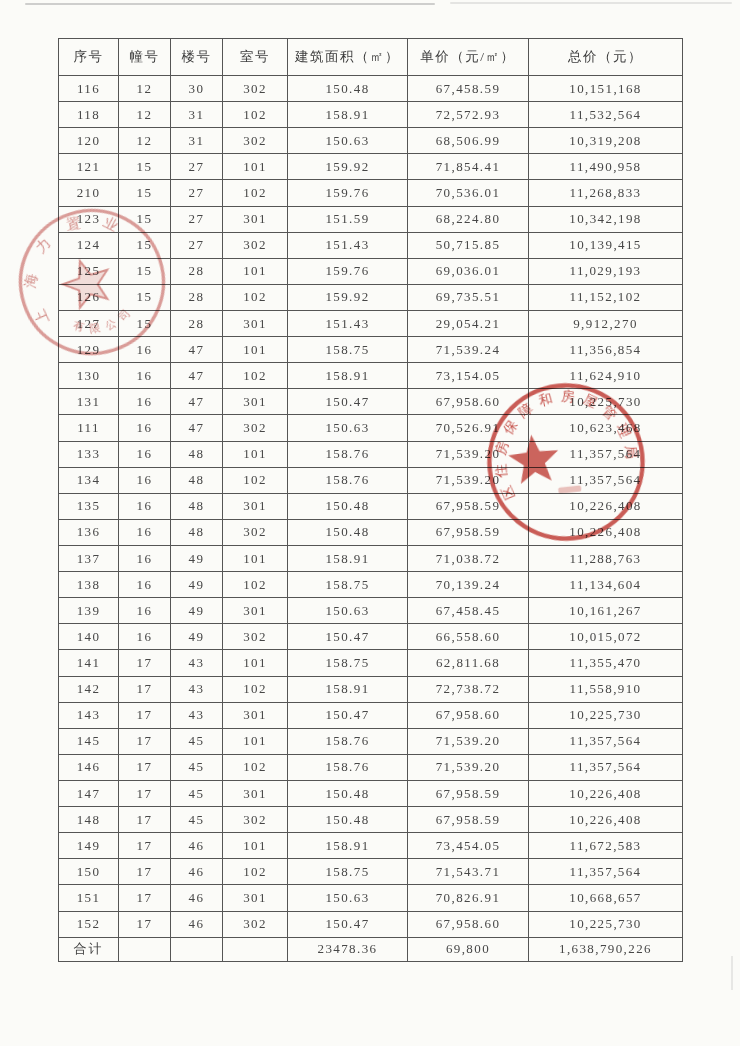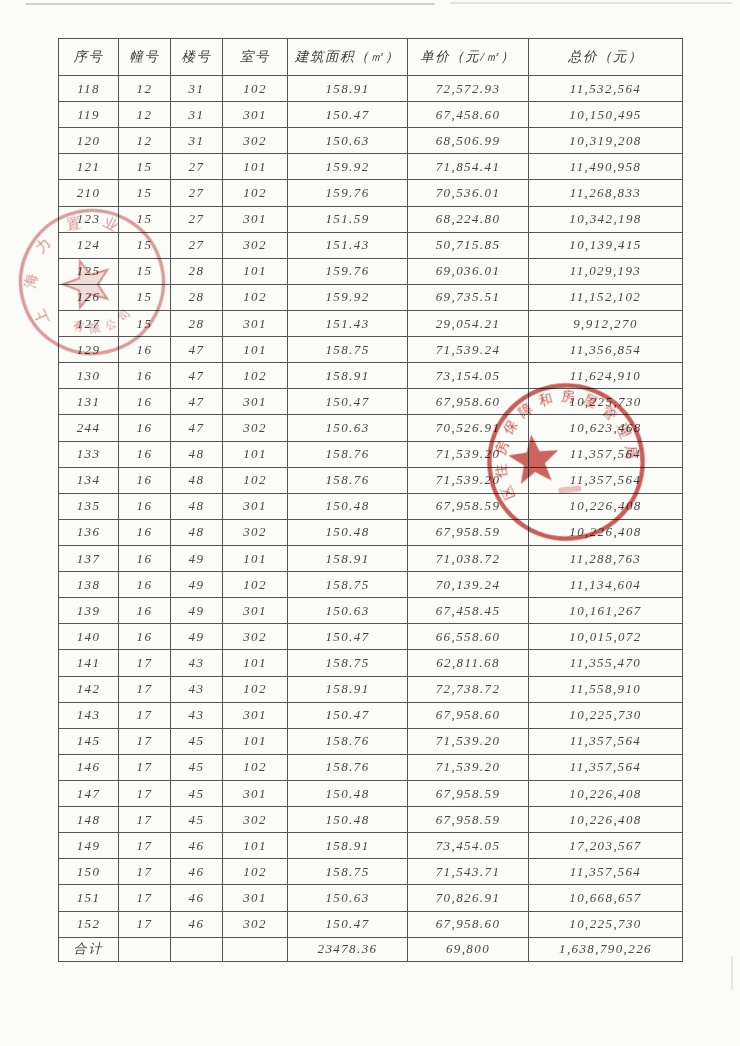"序号" table.price-table { font-style: italic -> none }
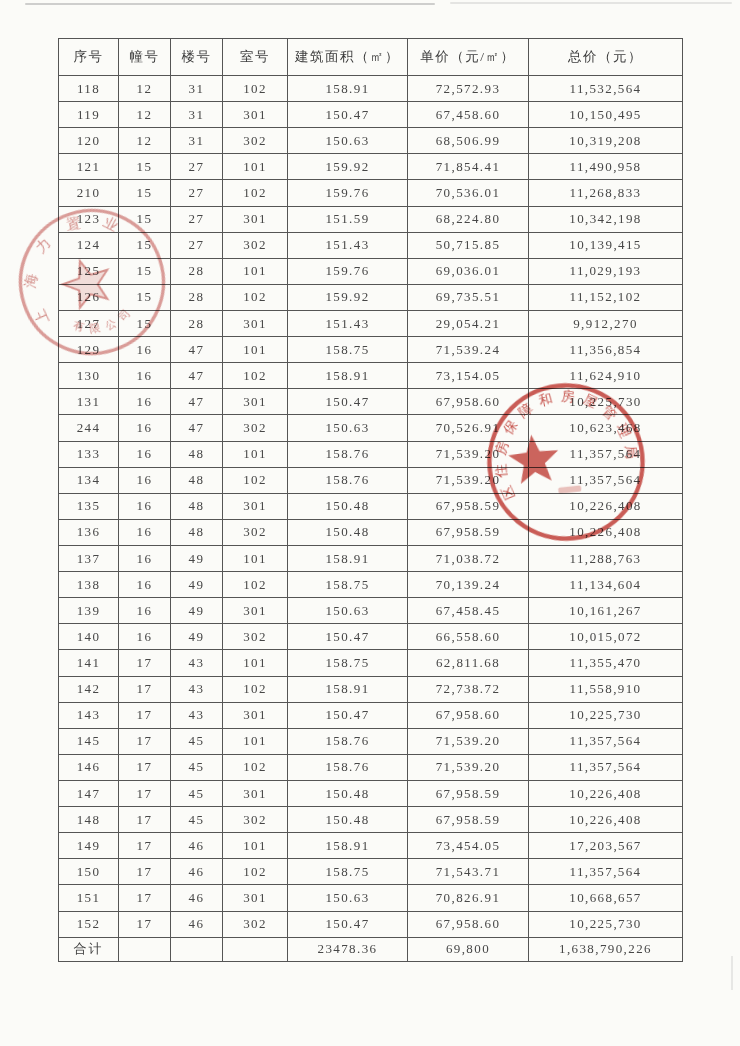"116" tr { html: none -> <tr> <td>116</td> <td>12</td> <td>30</td> <td>302</td> <td>150.48</td> <td>67,458.59</td> <td>10,151,168</td> </tr> }
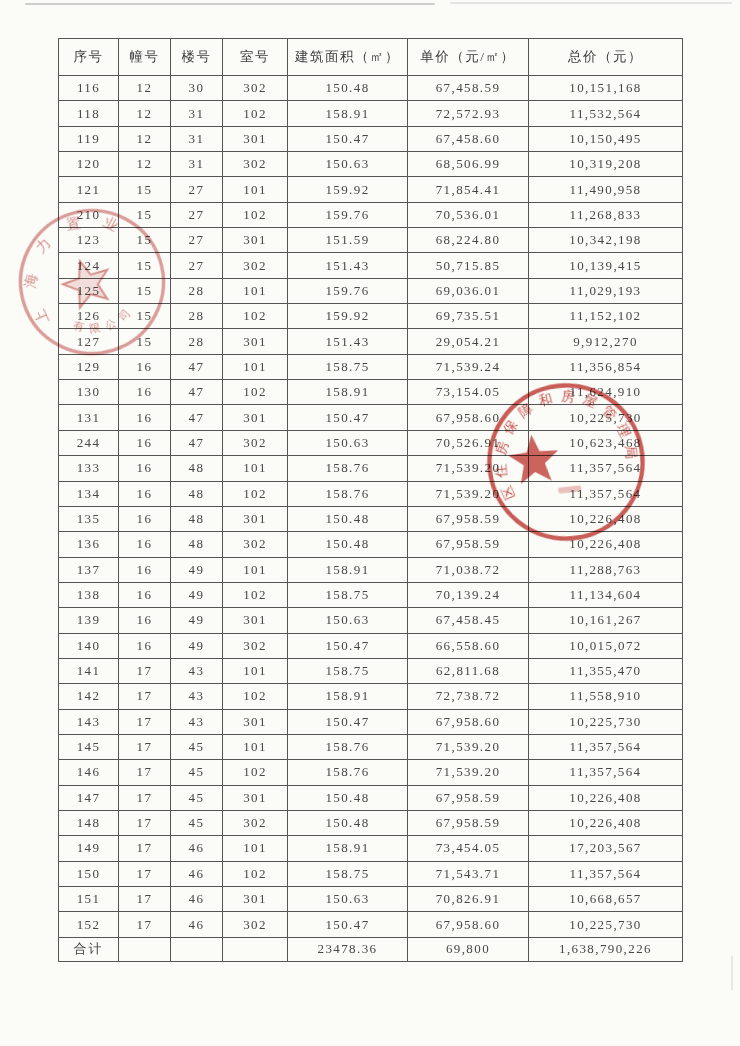"119" tr { html: <tr> <td>119</td> <td>12</td> <td>31</td> <td>301</td> <td>150.47</td> <td>67,458.60</td> <td>10,150,495</td> </tr> -> none }
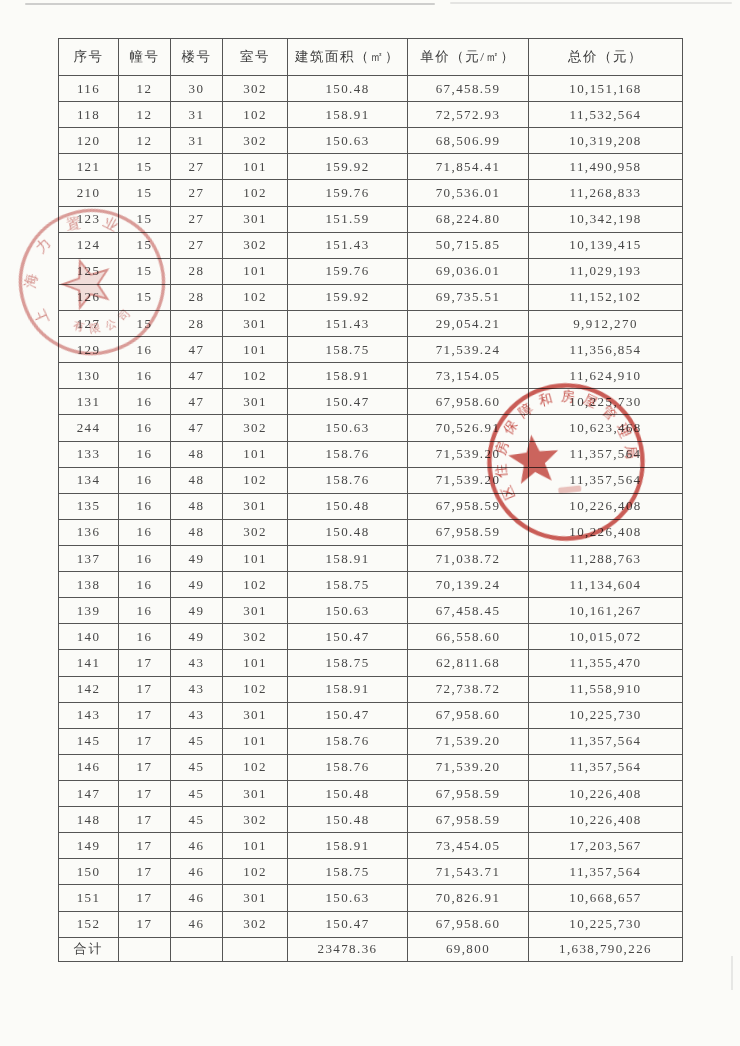"244" td.num { text: 244 -> 111 }
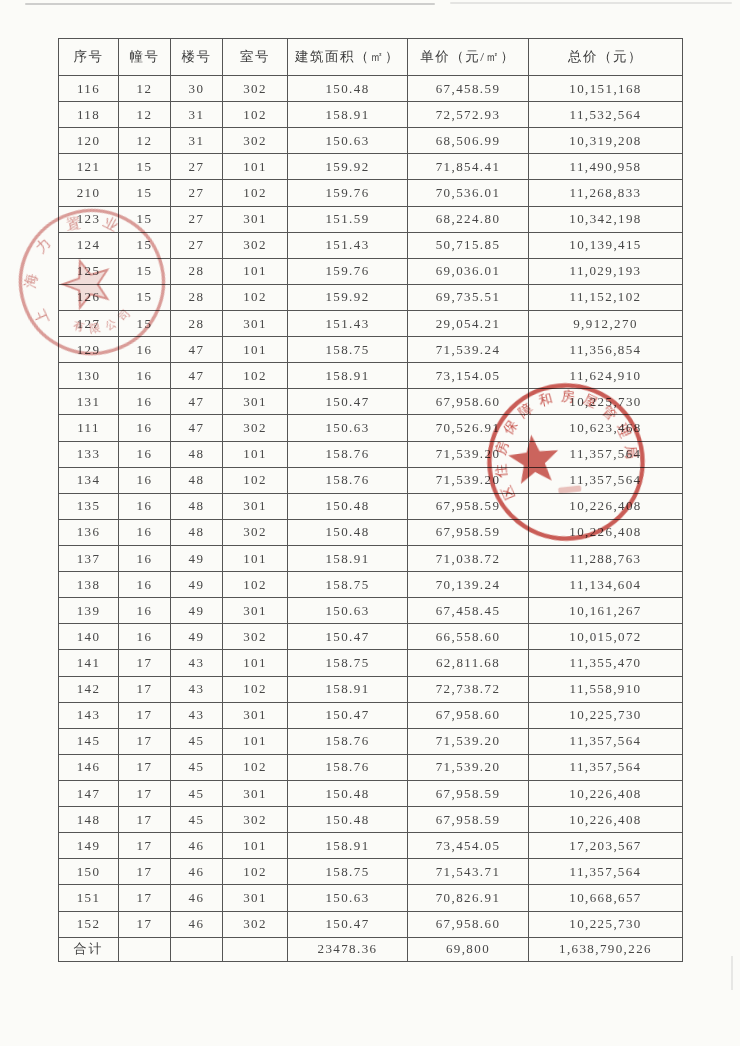"17,203,567" td.num { text: 17,203,567 -> 11,672,583 }
